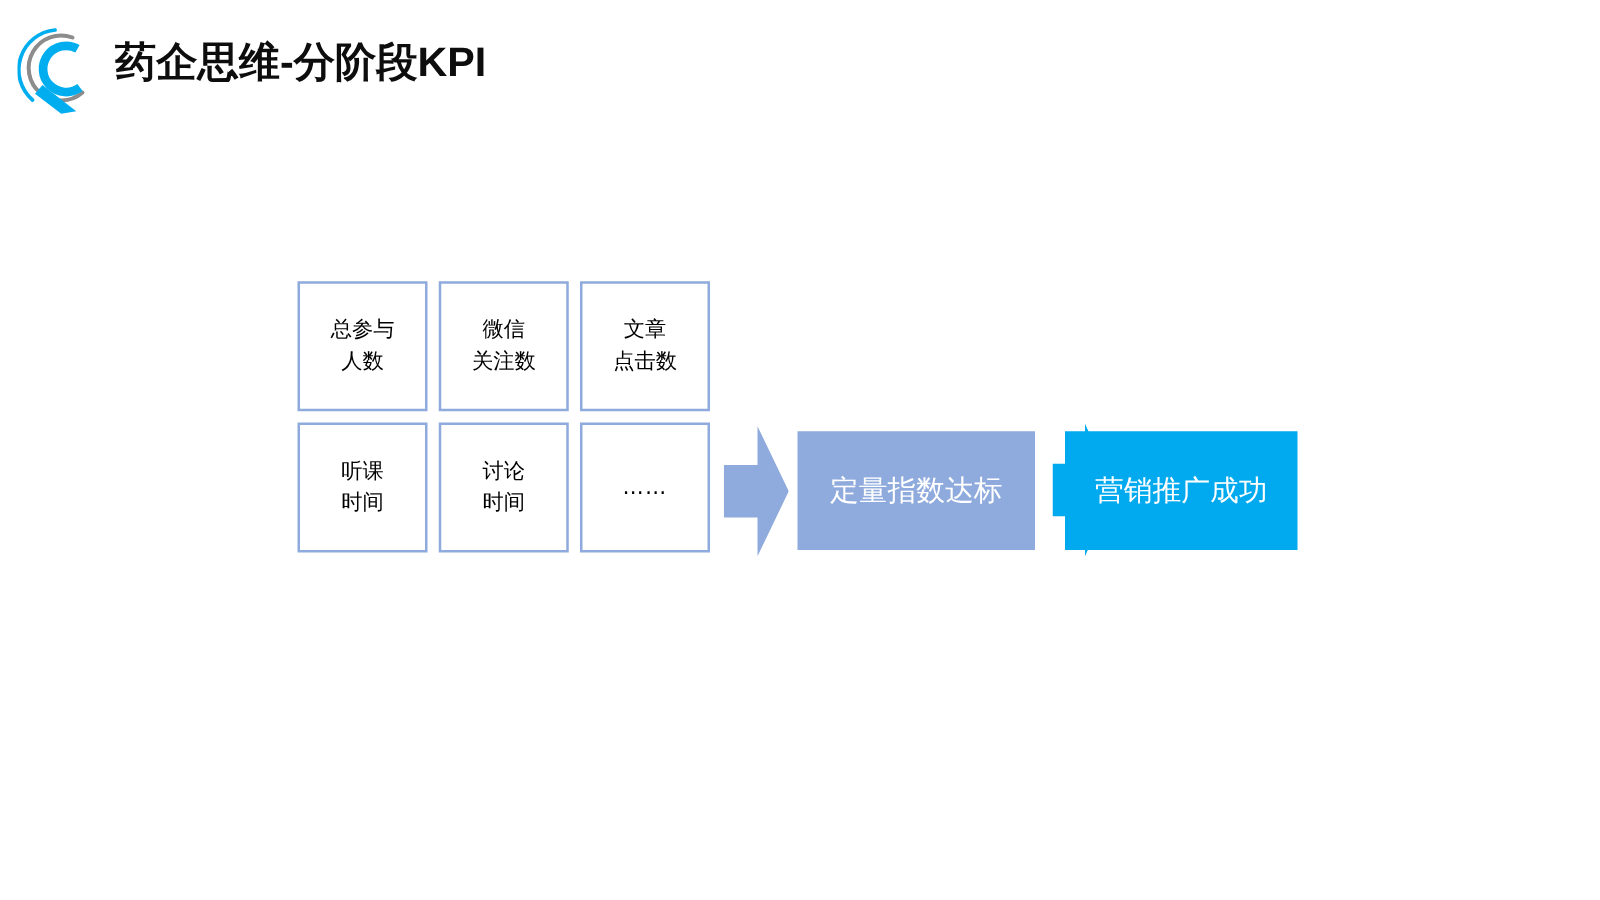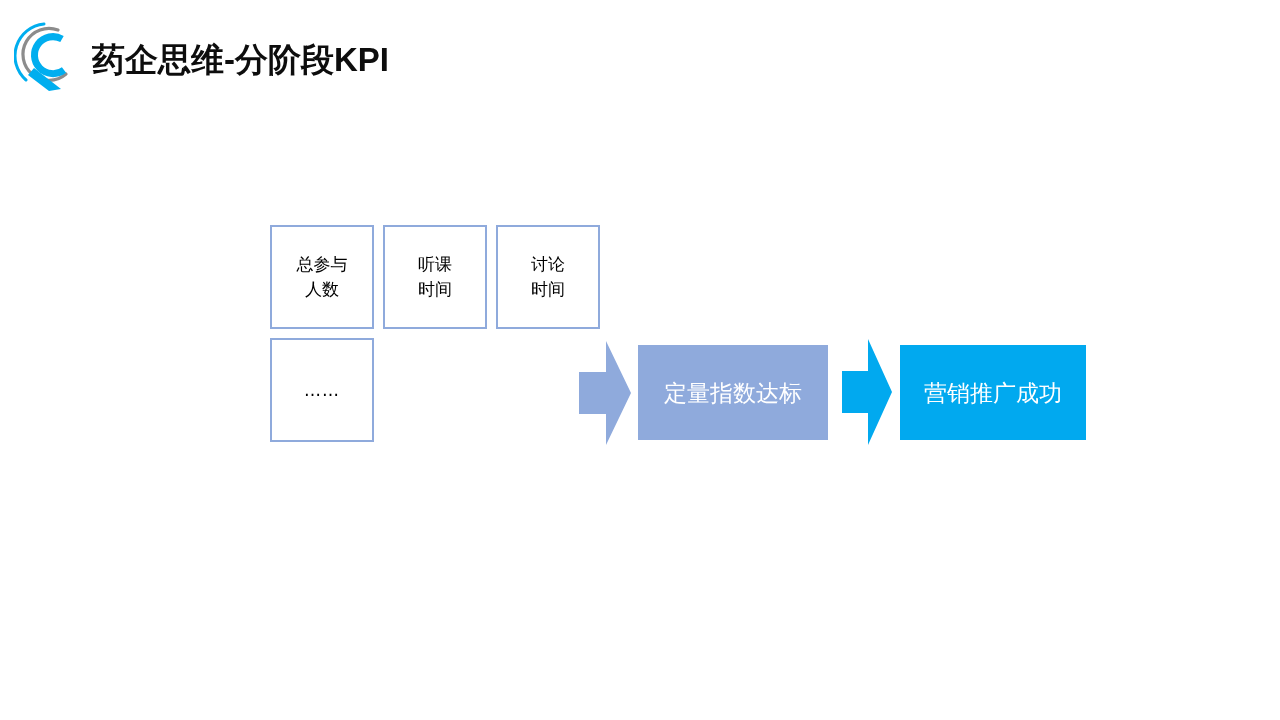"药企思维-分阶段KPI" .slide-title { top: 38px -> 28px }
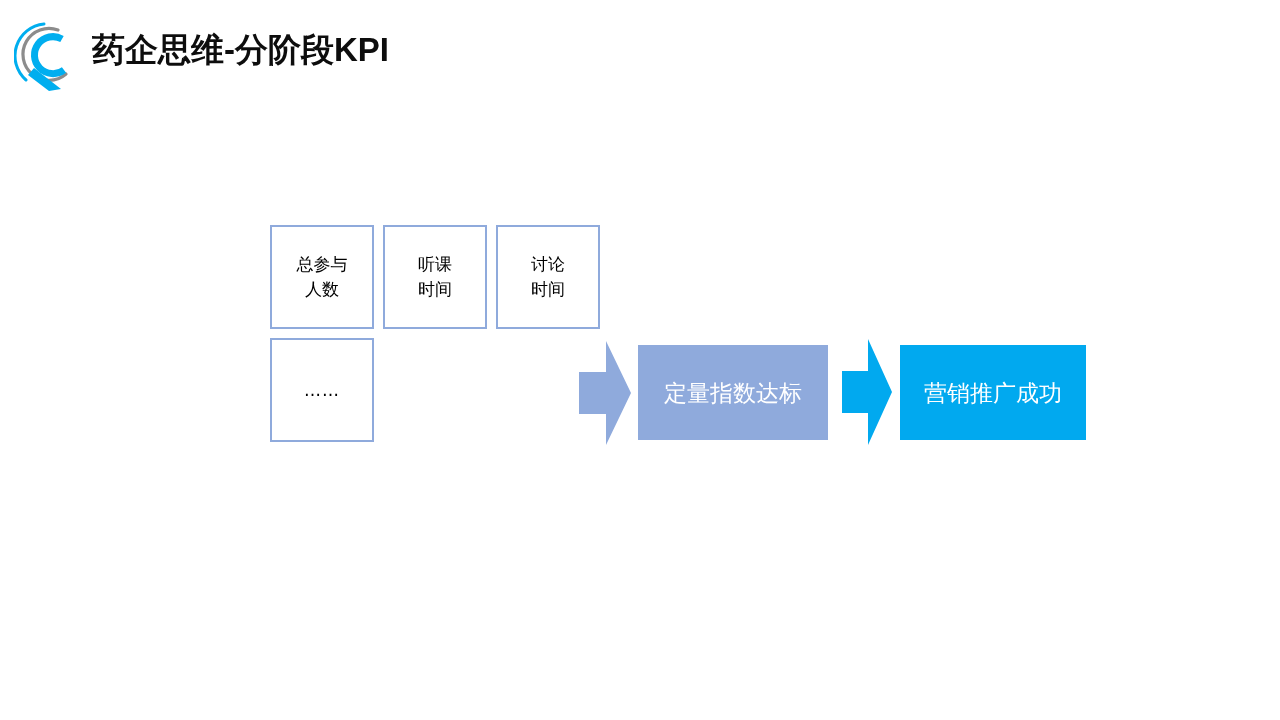"总参与" .kpi-grid { margin-left: 32px -> none }
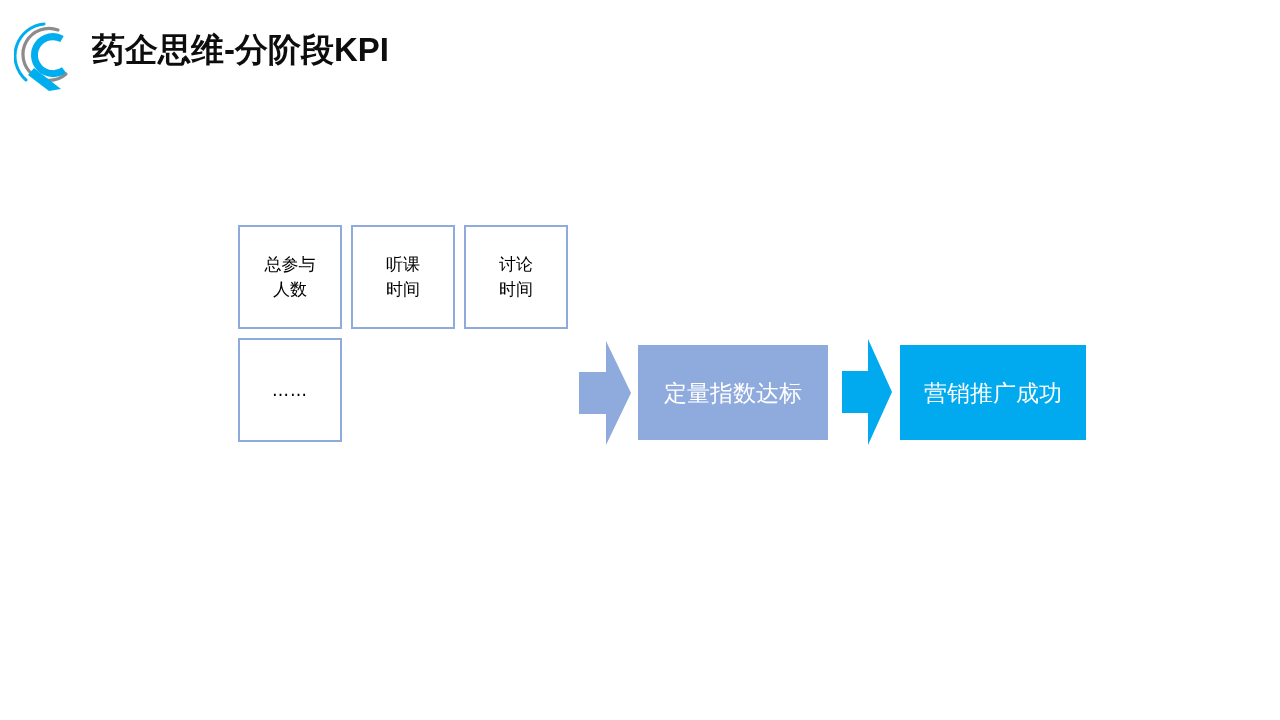"微信" div.kpi-cell { html: none -> <div> <span>微信 关注数</span> </div> }
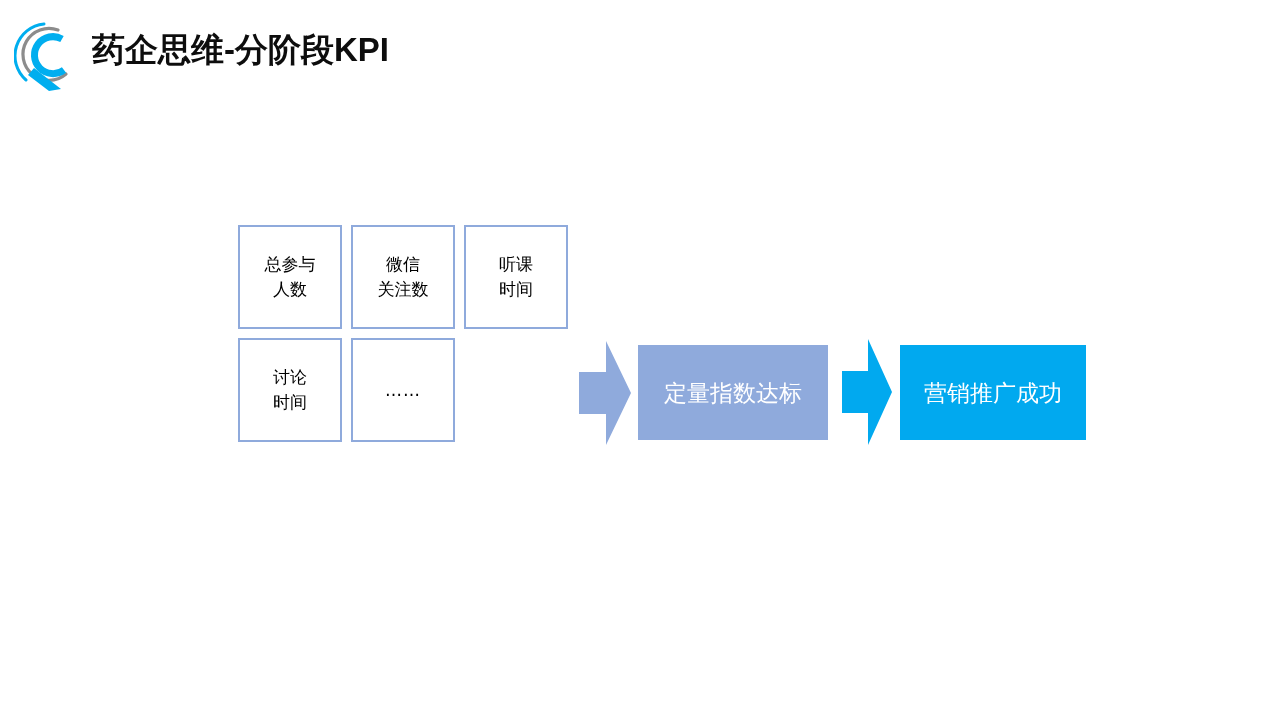"文章" div.kpi-cell { html: none -> <div> <span>文章 点击数</span> </div> }
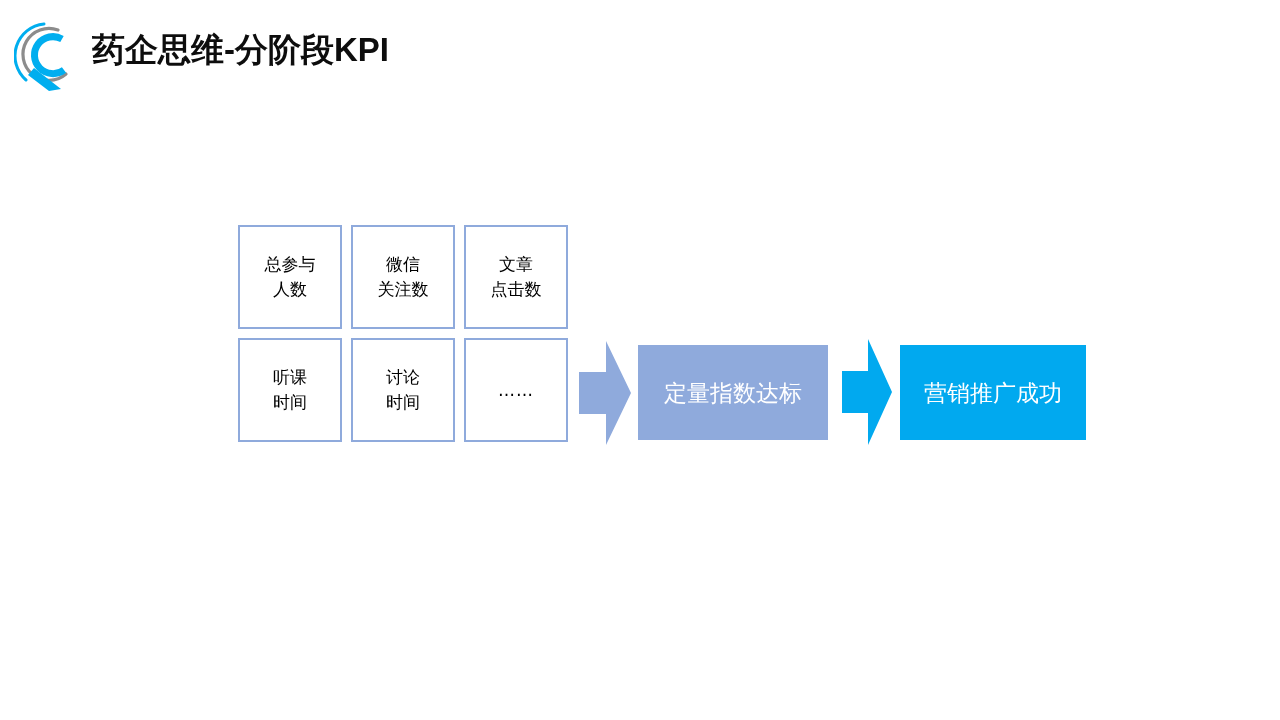"营销推广成功" #outcome-success { left: 900px -> 852px }
